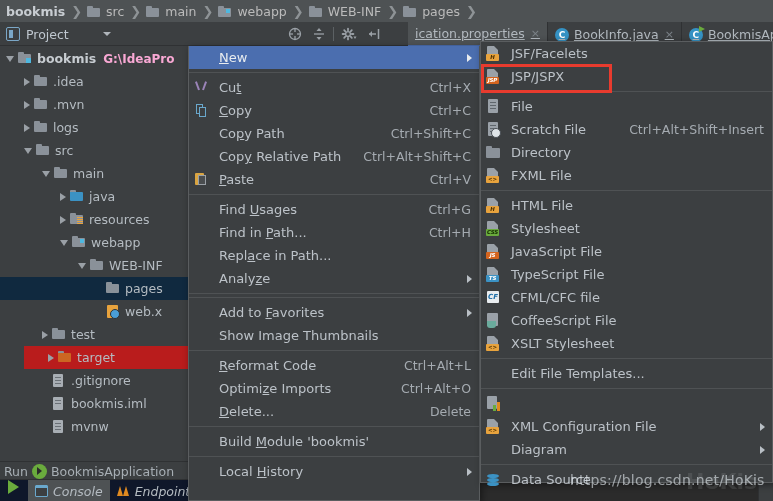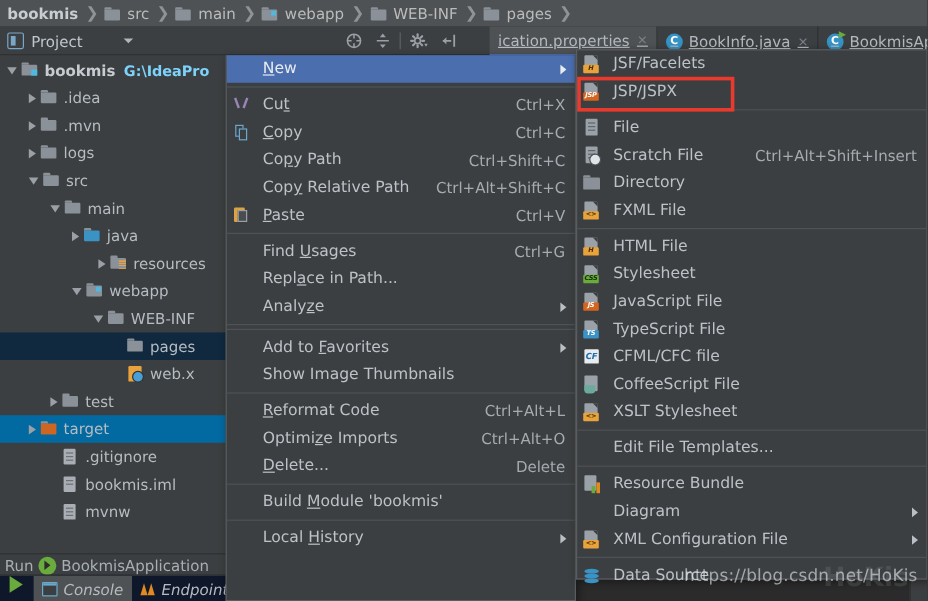"G:\IdeaPro" .tname .path { color: #7dd3fc -> #f9a8d4 }
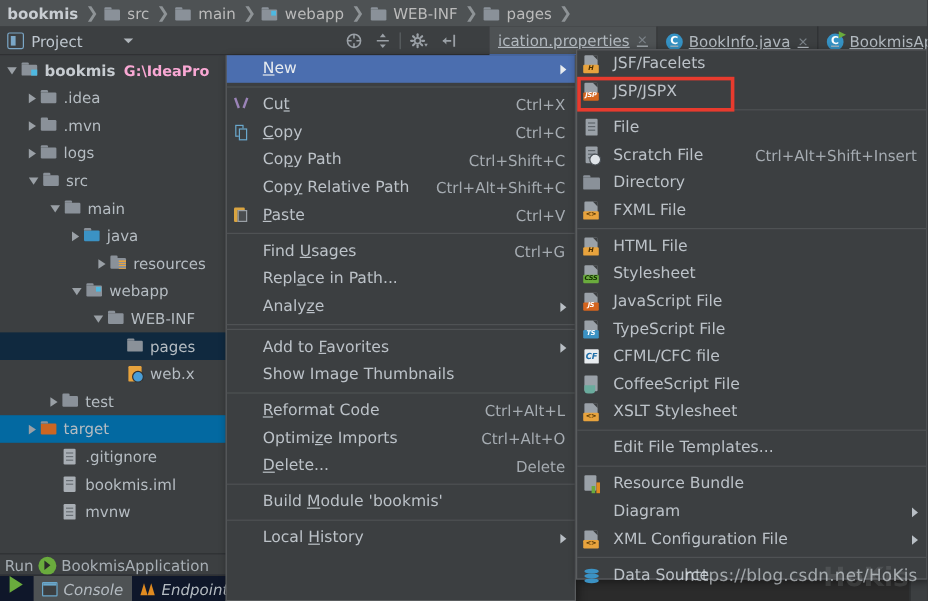"resources" div.trow { padding-left: 82px -> 60px }
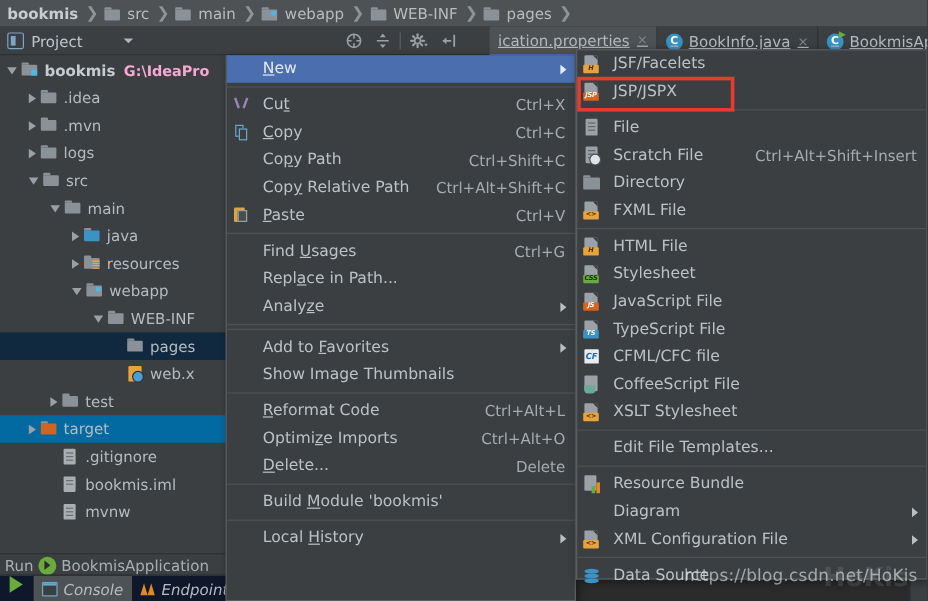"Find in Path..." div.mi { html: none -> <div> <span>Find in <span>P</span>ath...</span> <span>Ctrl+H</span> </div> }
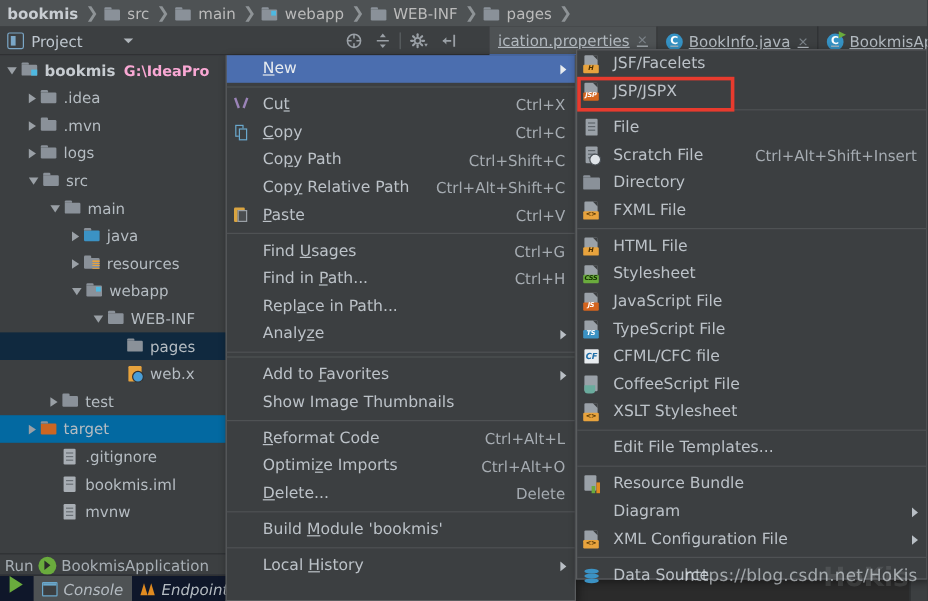"target" .trow.tgt { background: #0369a1 -> #b91c1c; margin-left: none -> 24px }
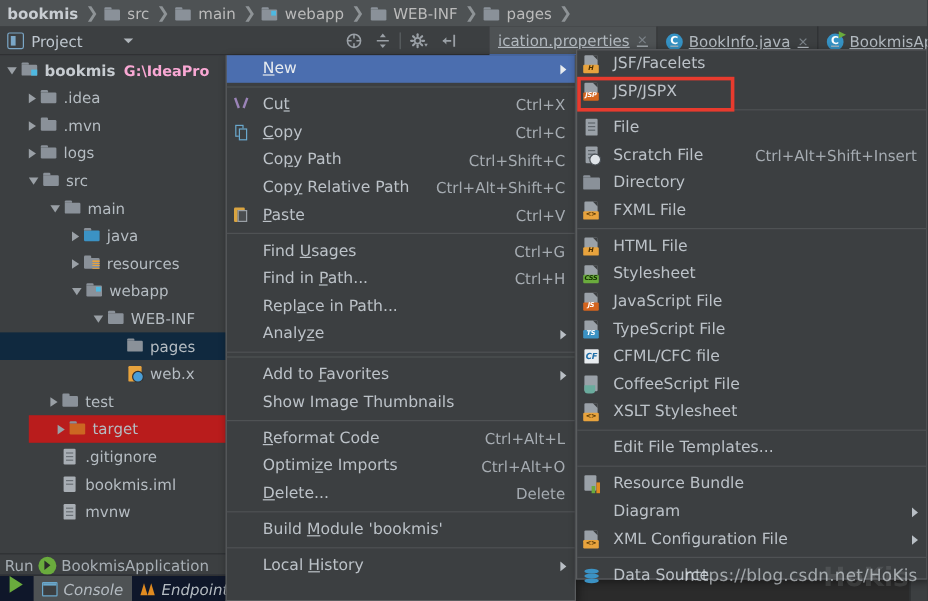"Resource Bundle" span { html: <span>Resource Bundle</span> -> none }
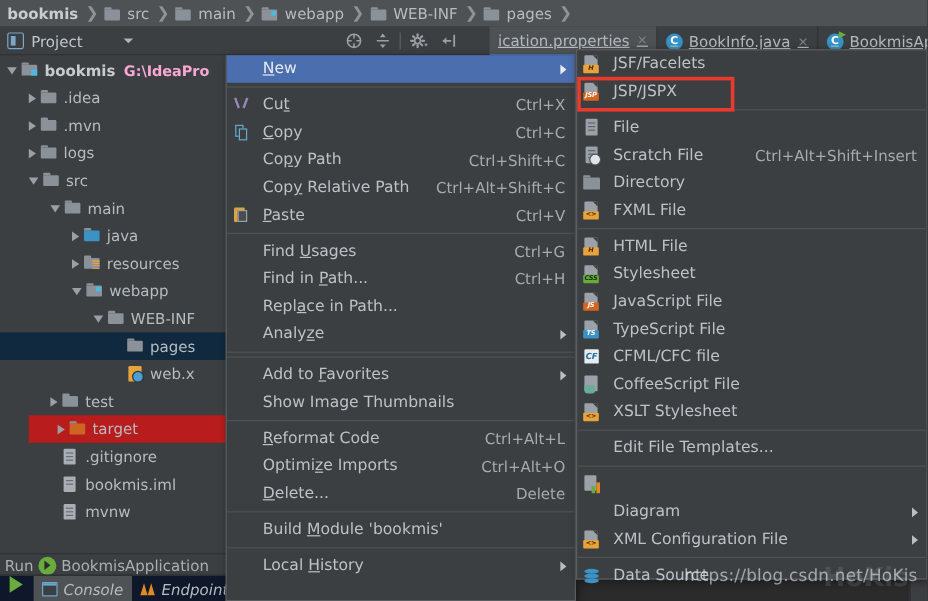"Diagram" div.si { order: before "XML Configuration File" -> after "XML Configuration File" }
